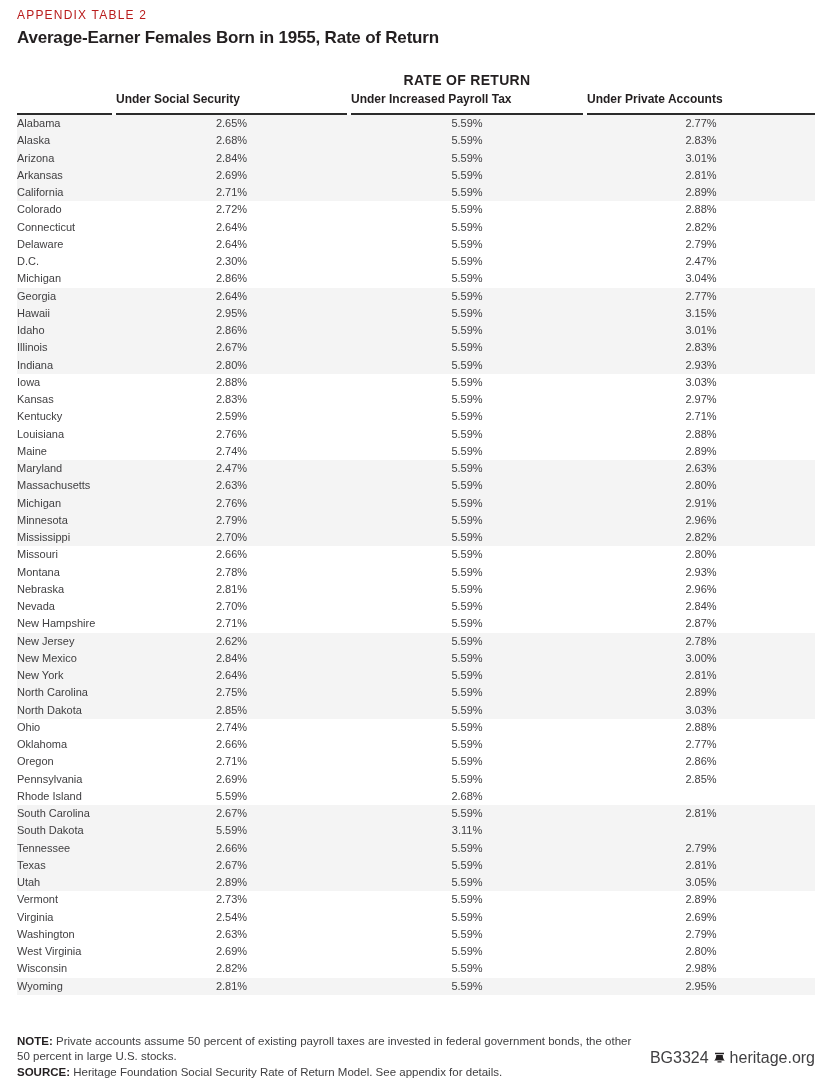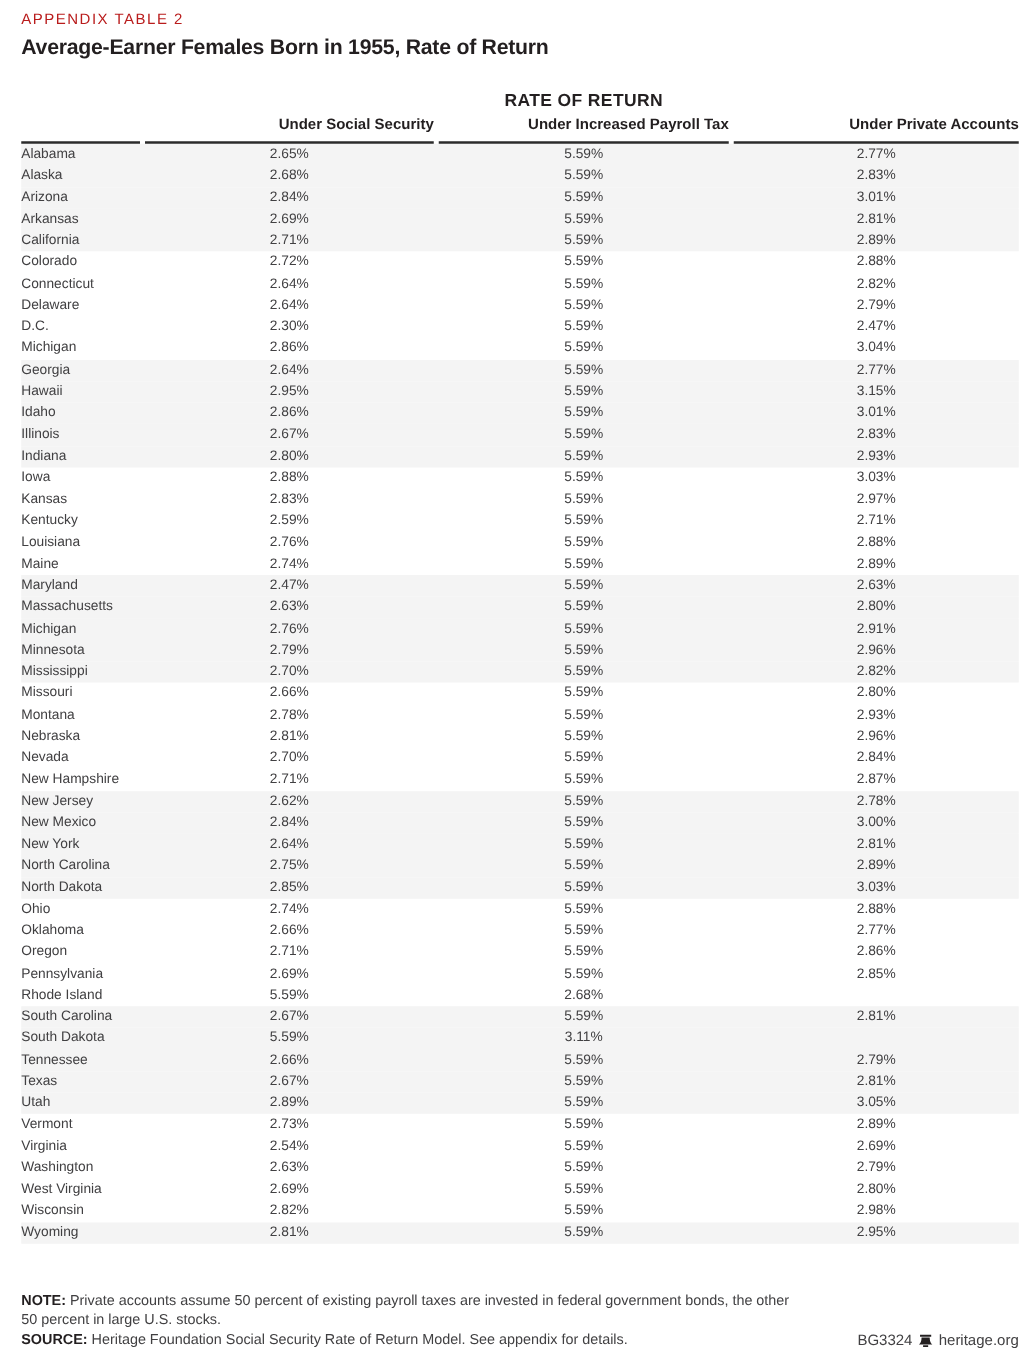"Under Social Security" .col-header-row .cell { text-align: right -> left }
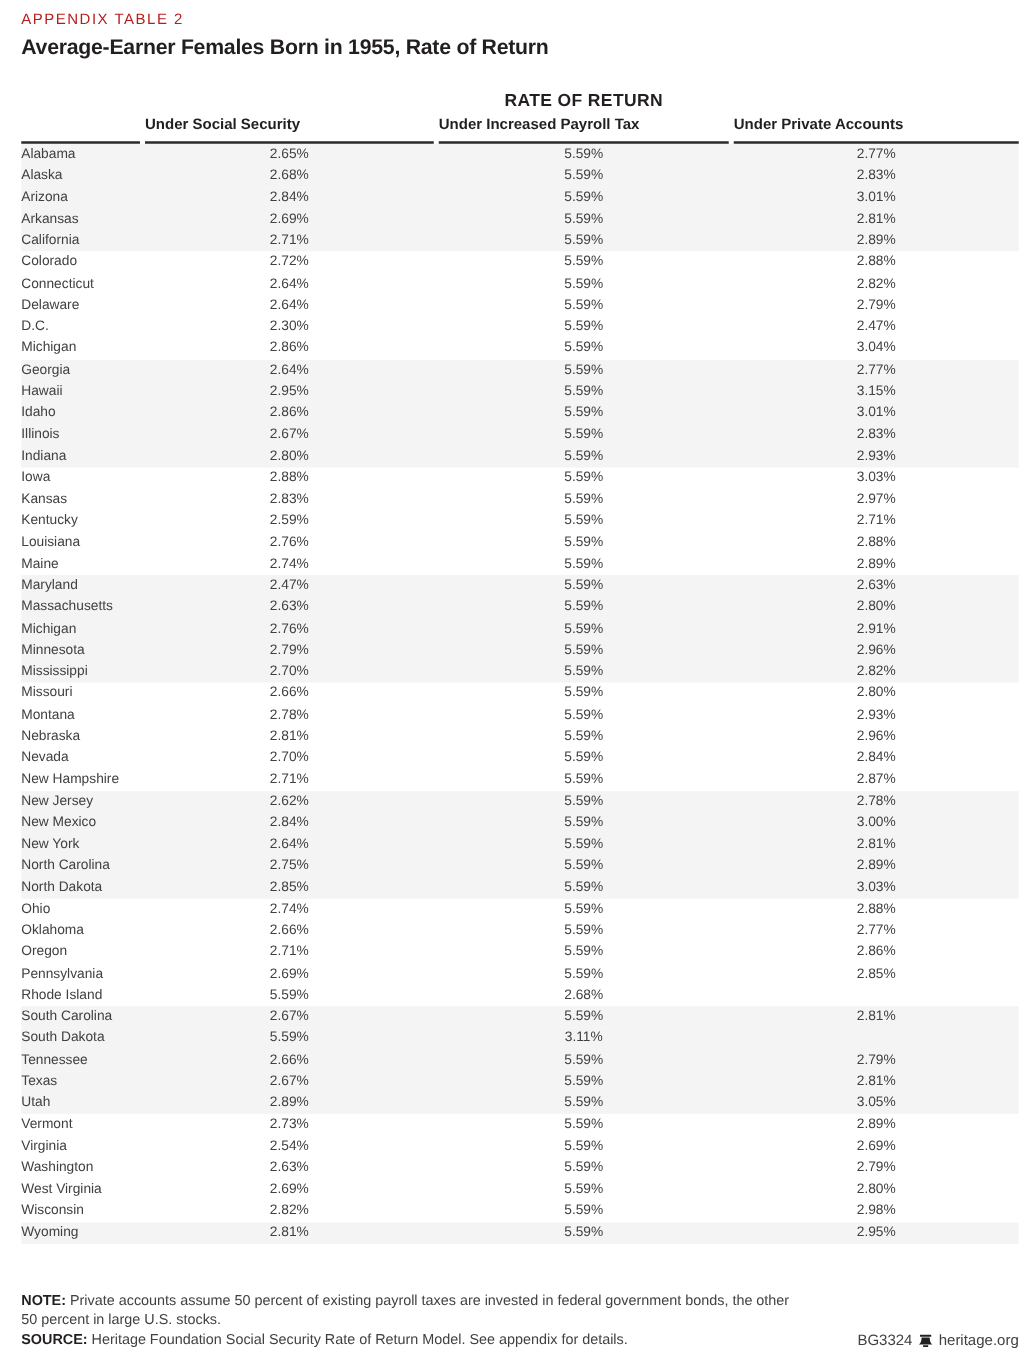"BG3324" .pub { bottom: 0 -> 15px; font-size: 12px -> 16px }
